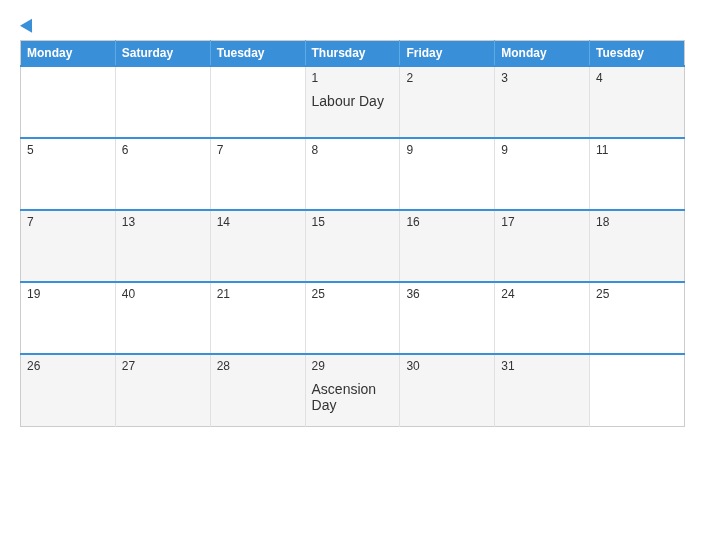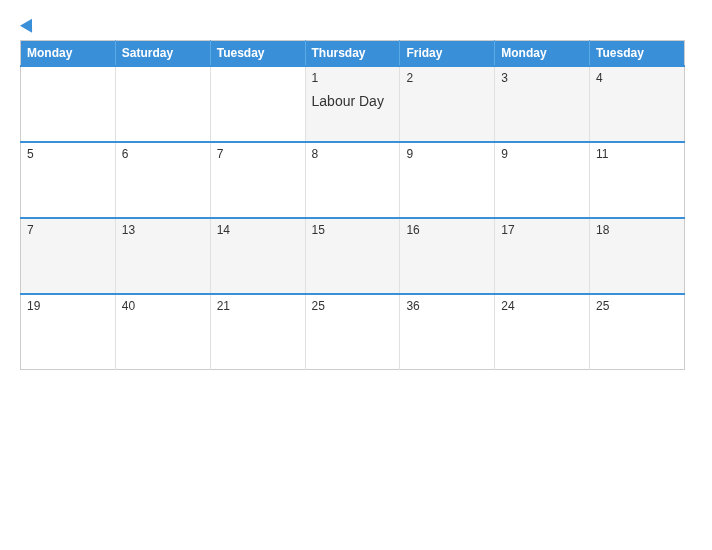"26" tr { html: none -> <tr> <td> <span>26</span> </td> <td> <span>27</span> </td> <td> <span>28</span> </td> <td> <span>29</span> <span>Ascension Day</span> </td> <td> <span>30</span> </td> <td> <span>31</span> </td> <td></td> </tr> }
